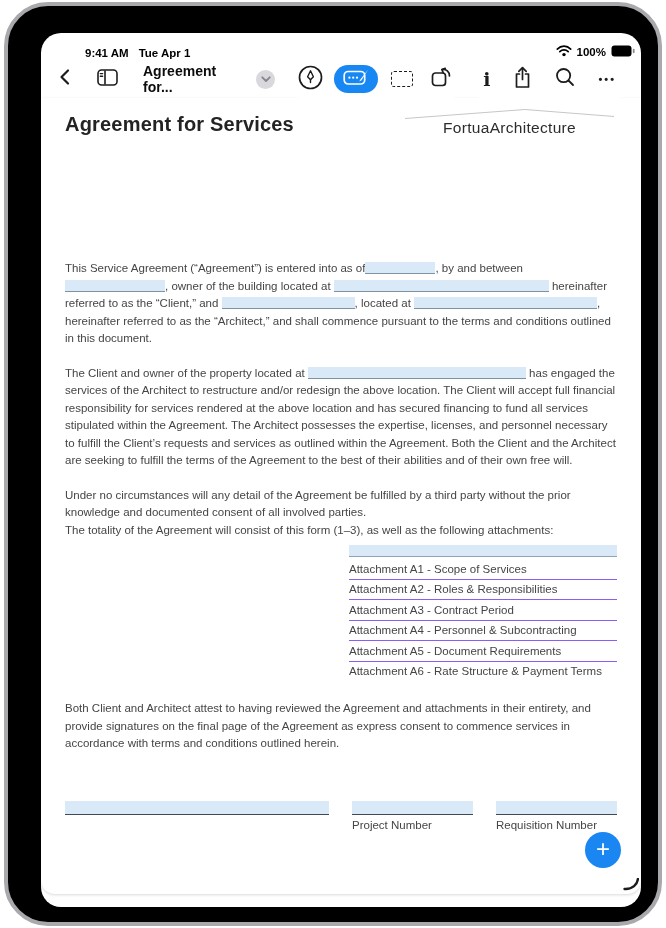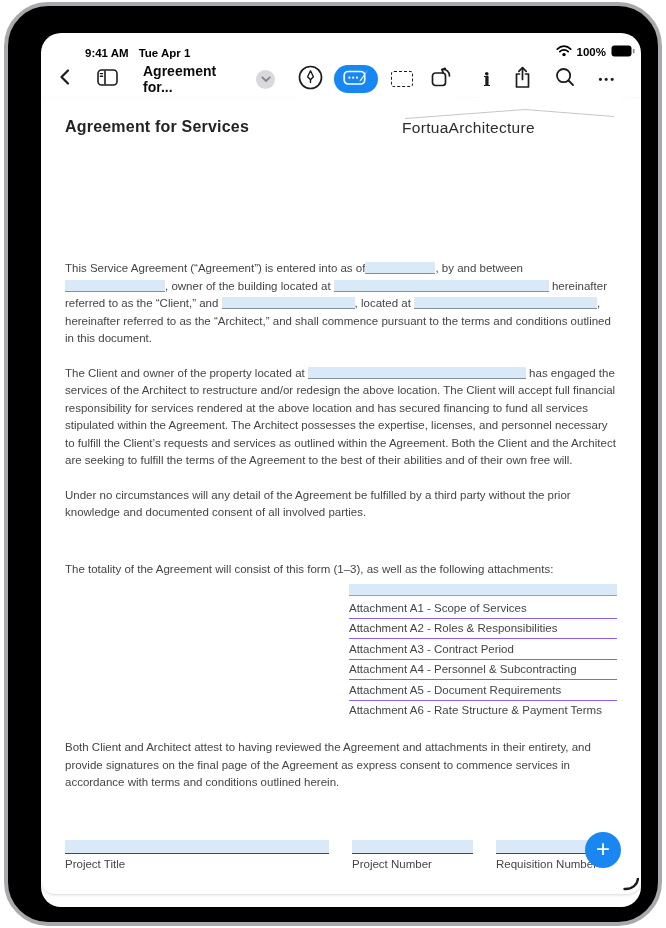"Agreement for Services" .doc-title { font-size: 16px -> 20px }
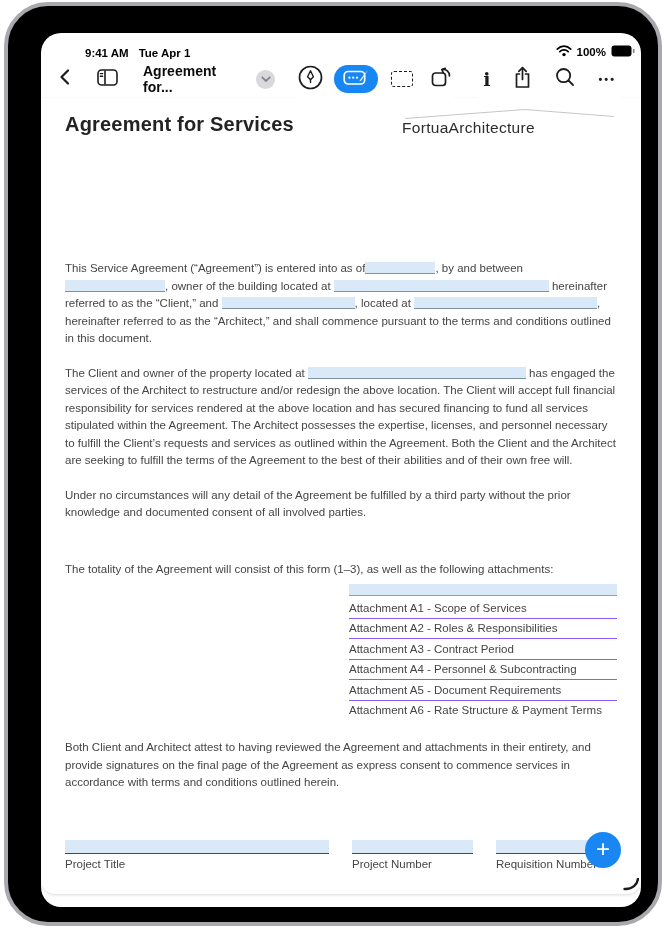"FortuaArchitecture" .logo { text-align: left -> center }
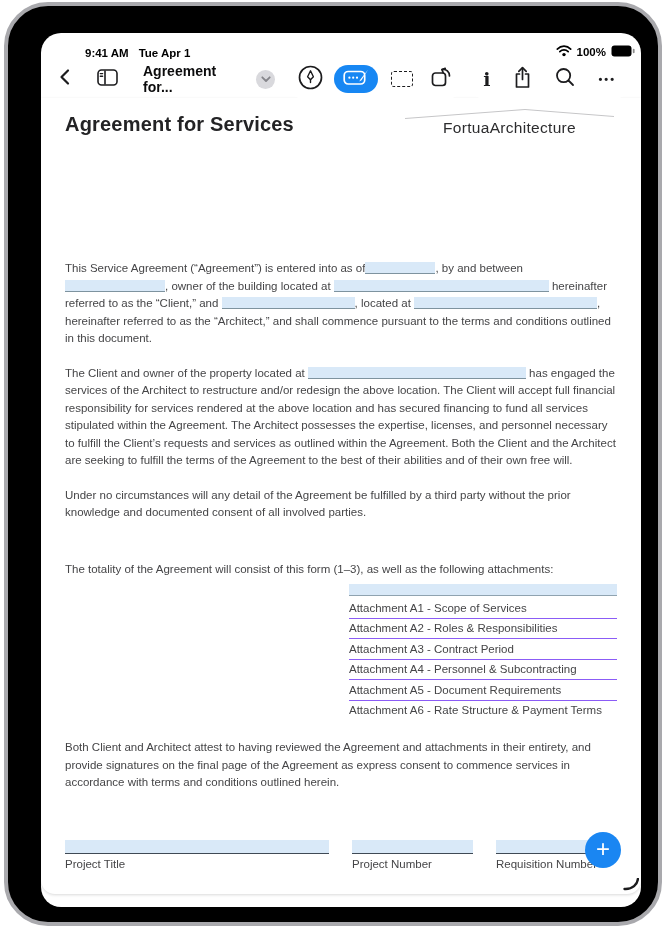"The totality of the Agreement" .attach-intro { margin-top: 39px -> none }
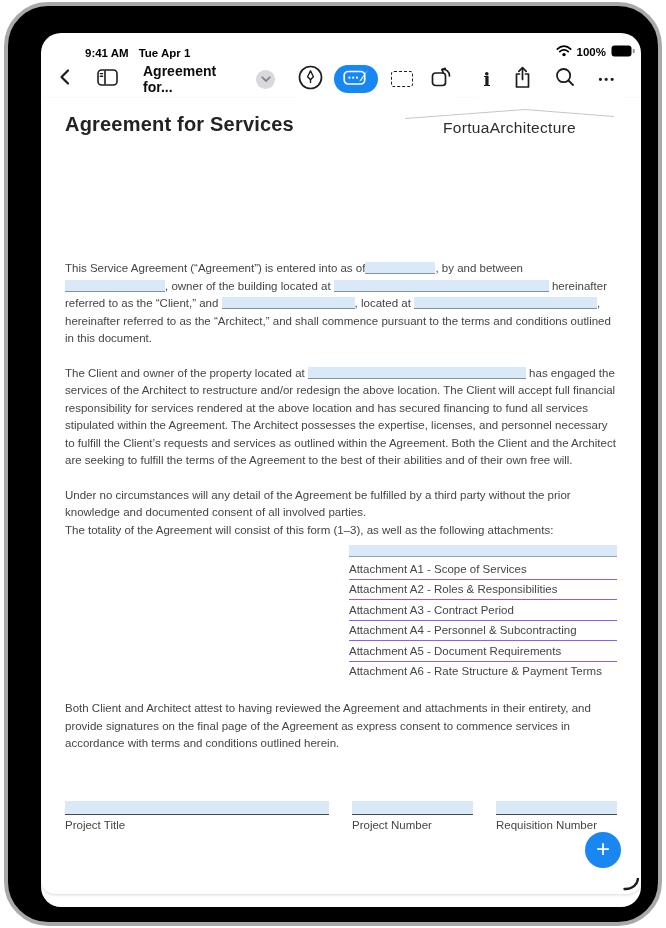"Project Title" div.flabel { html: <div>Project Title</div> -> none }
